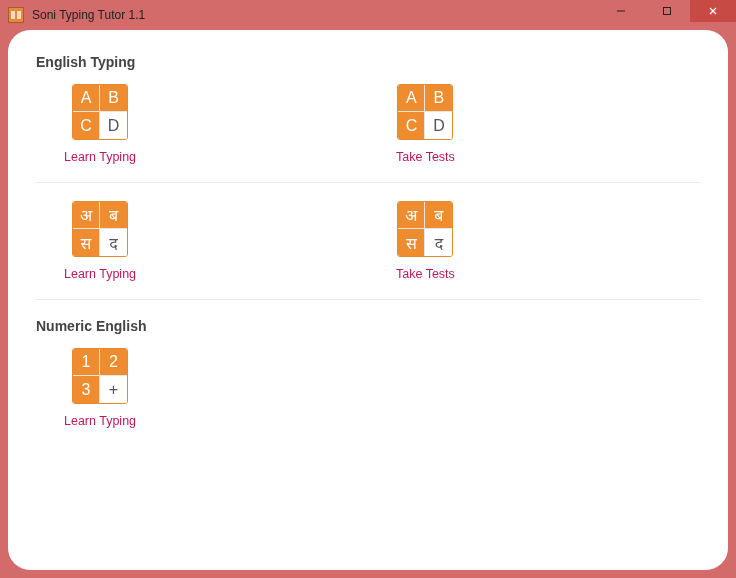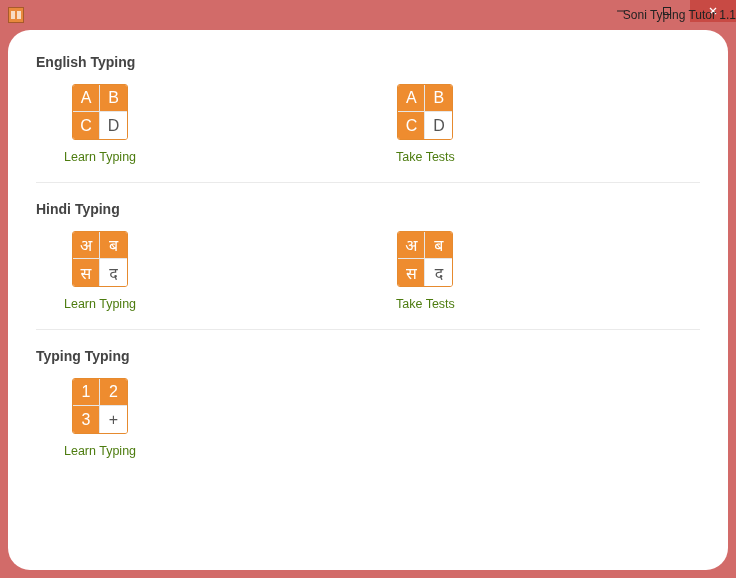"Soni Typing Tutor 1.1" .titlebar .title { padding-left: none -> 32px; text-align: right -> left }
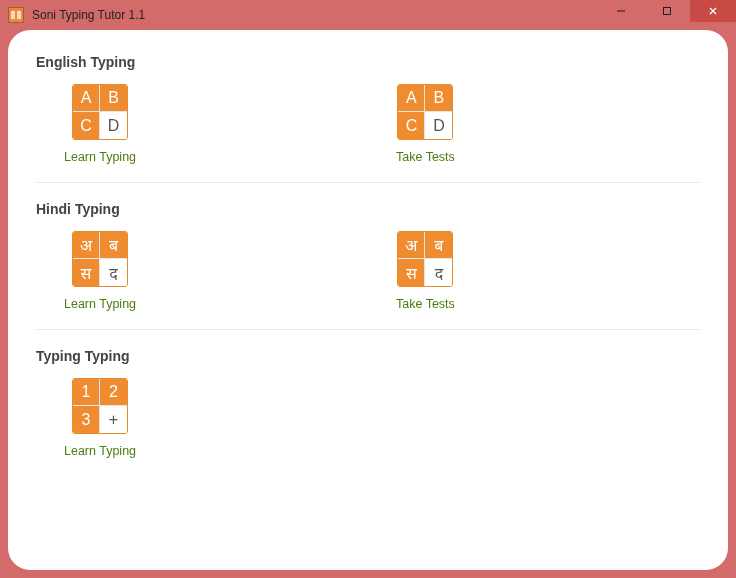"Learn Typing" .caption { color: #4d7c0f -> #be185d }
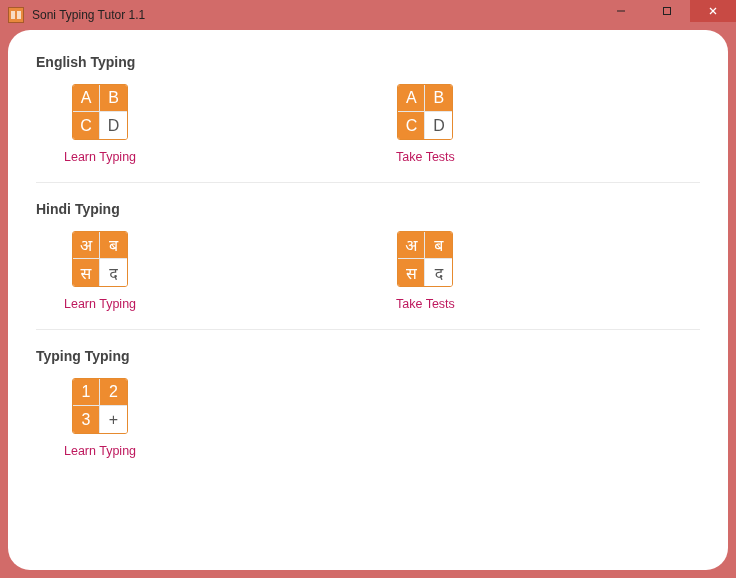"Hindi Typing" div.section-title { html: <div>Hindi Typing</div> -> none }
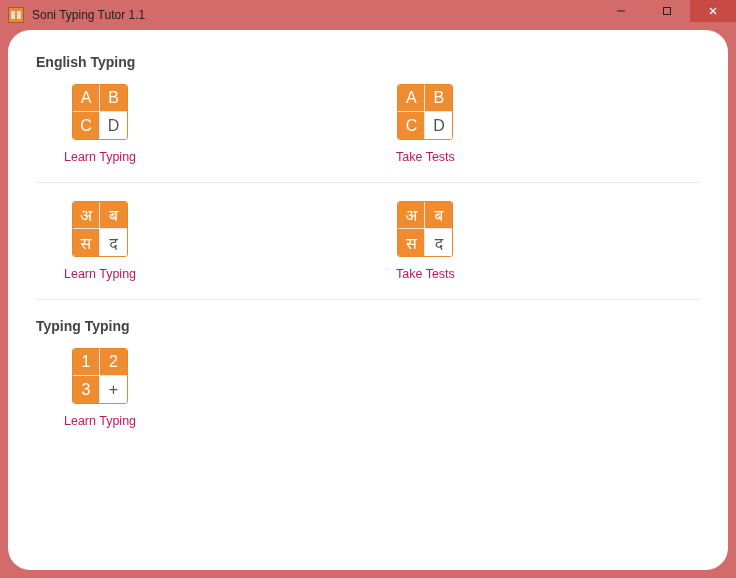"Typing Typing" div.section-title { text: Typing Typing -> Numeric English }
